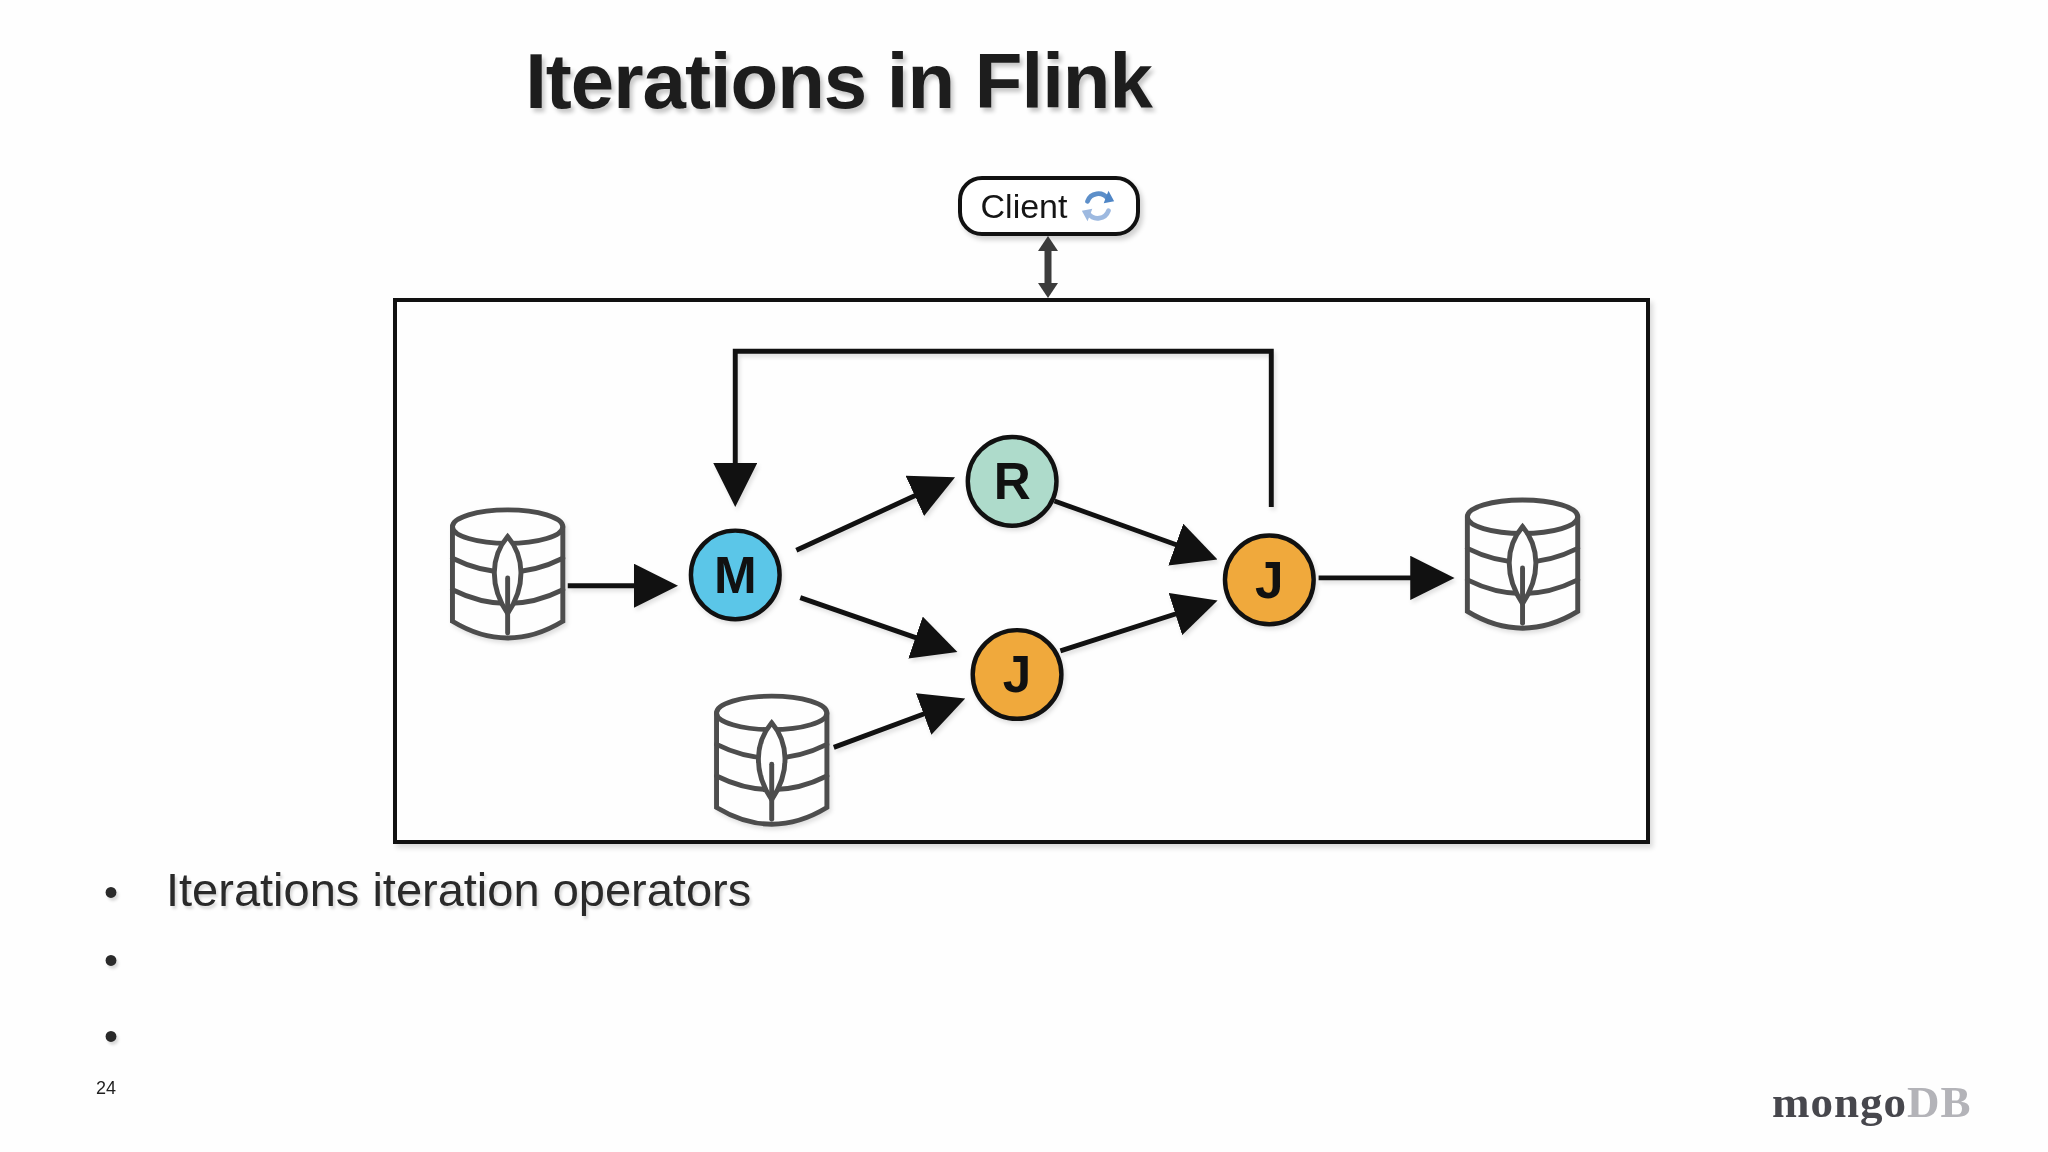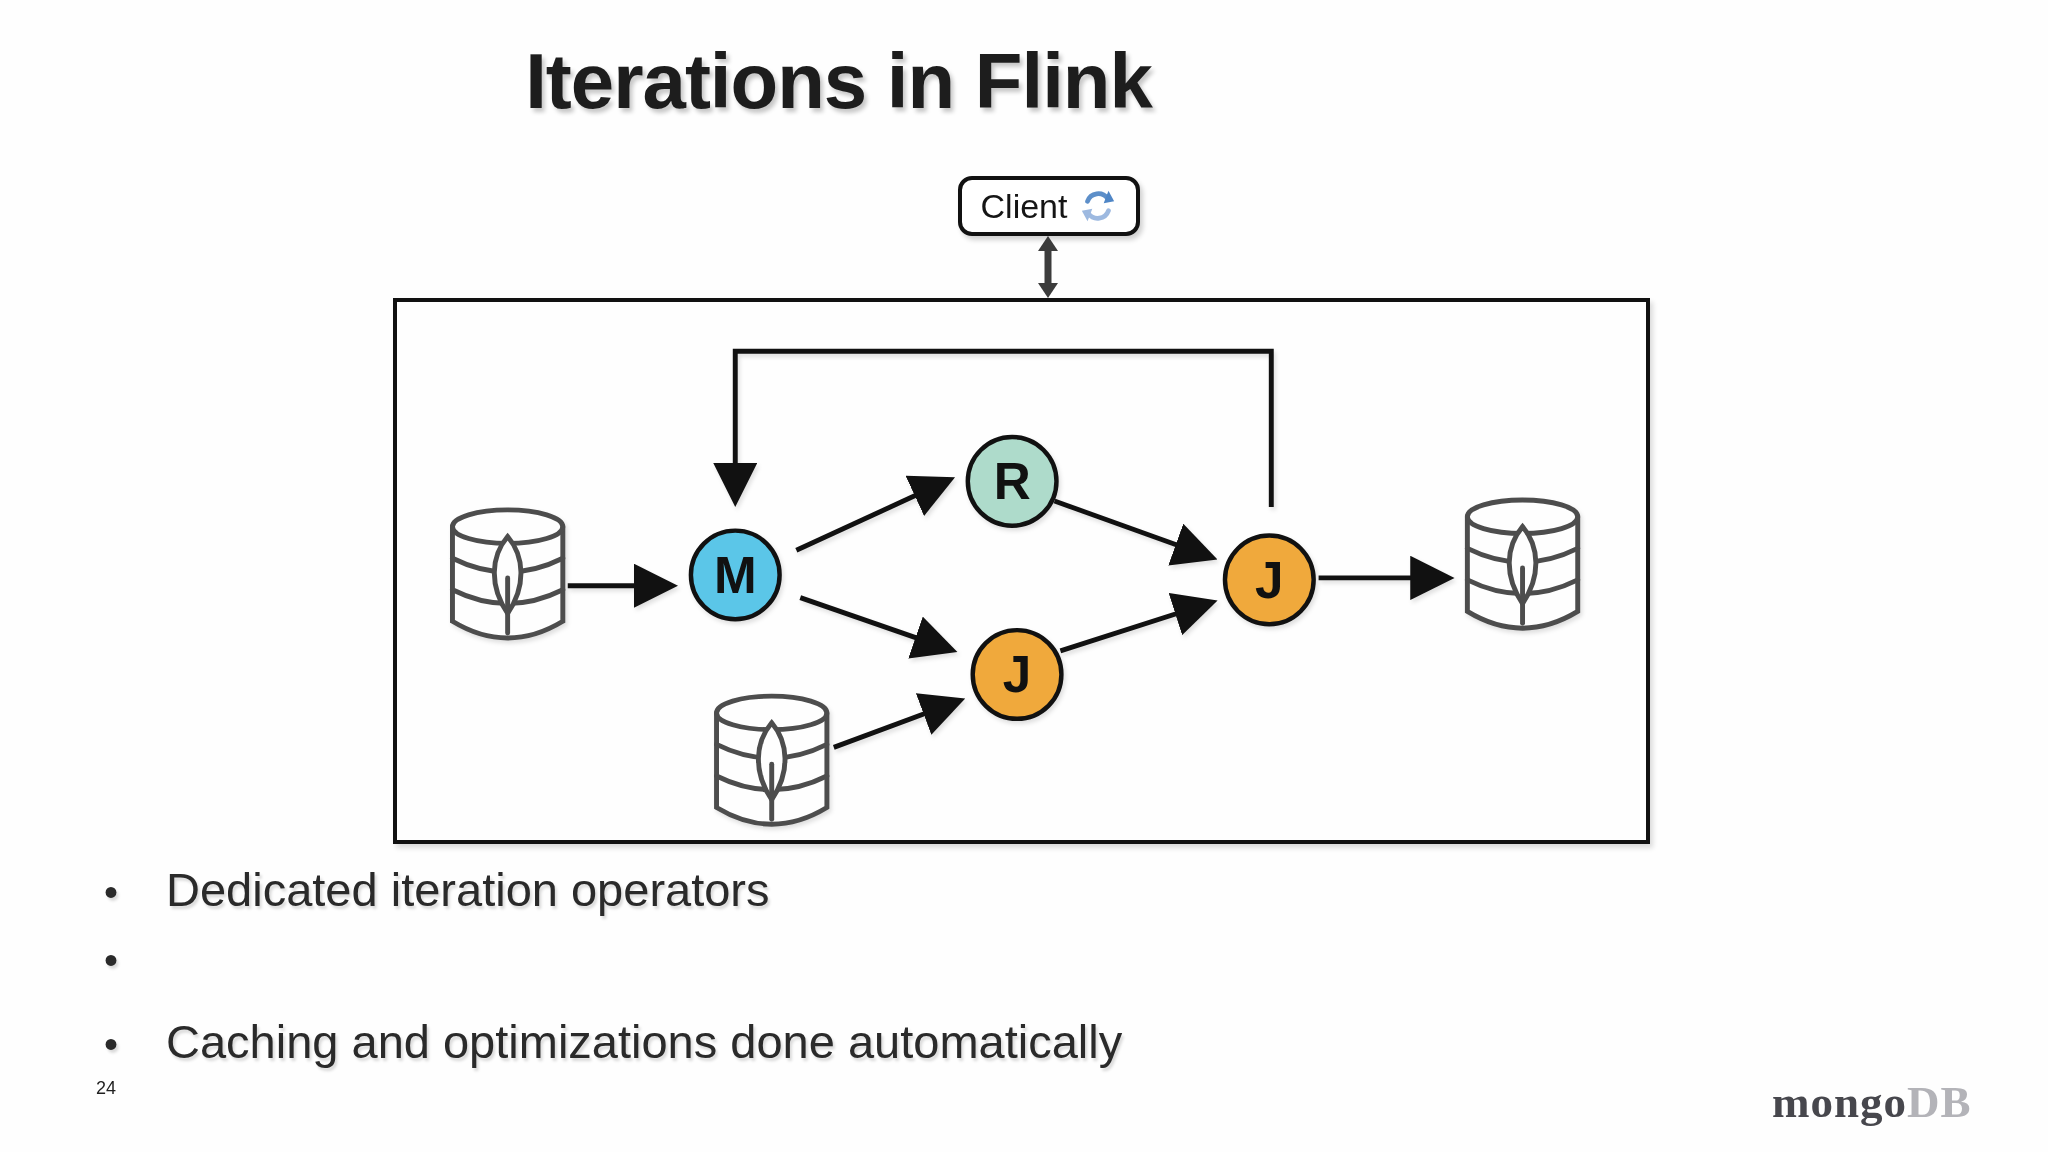"Client" .client-box { border-radius: 14px -> 24px }
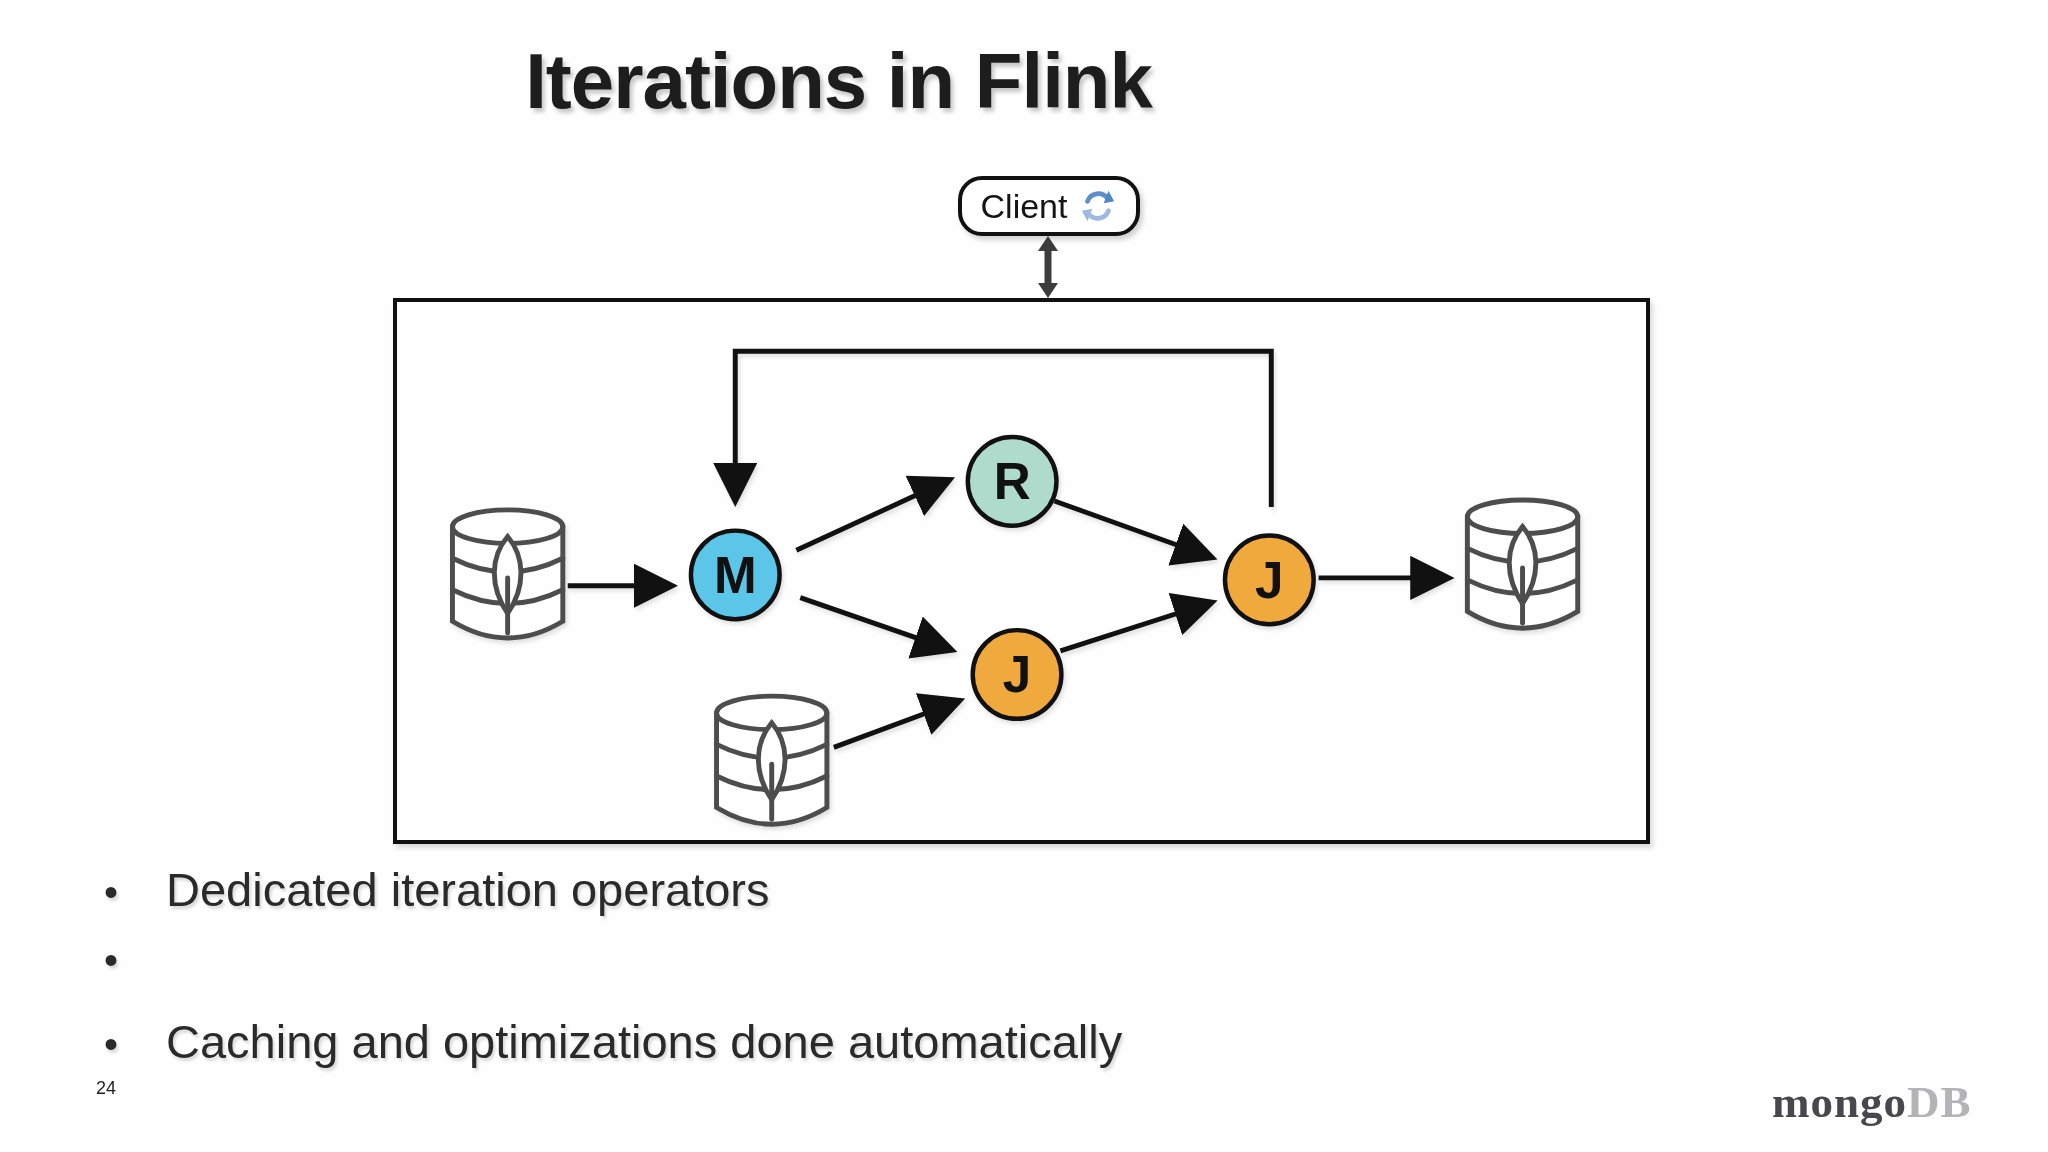"Dedicated iteration operators" span { text: Dedicated -> Iterations }
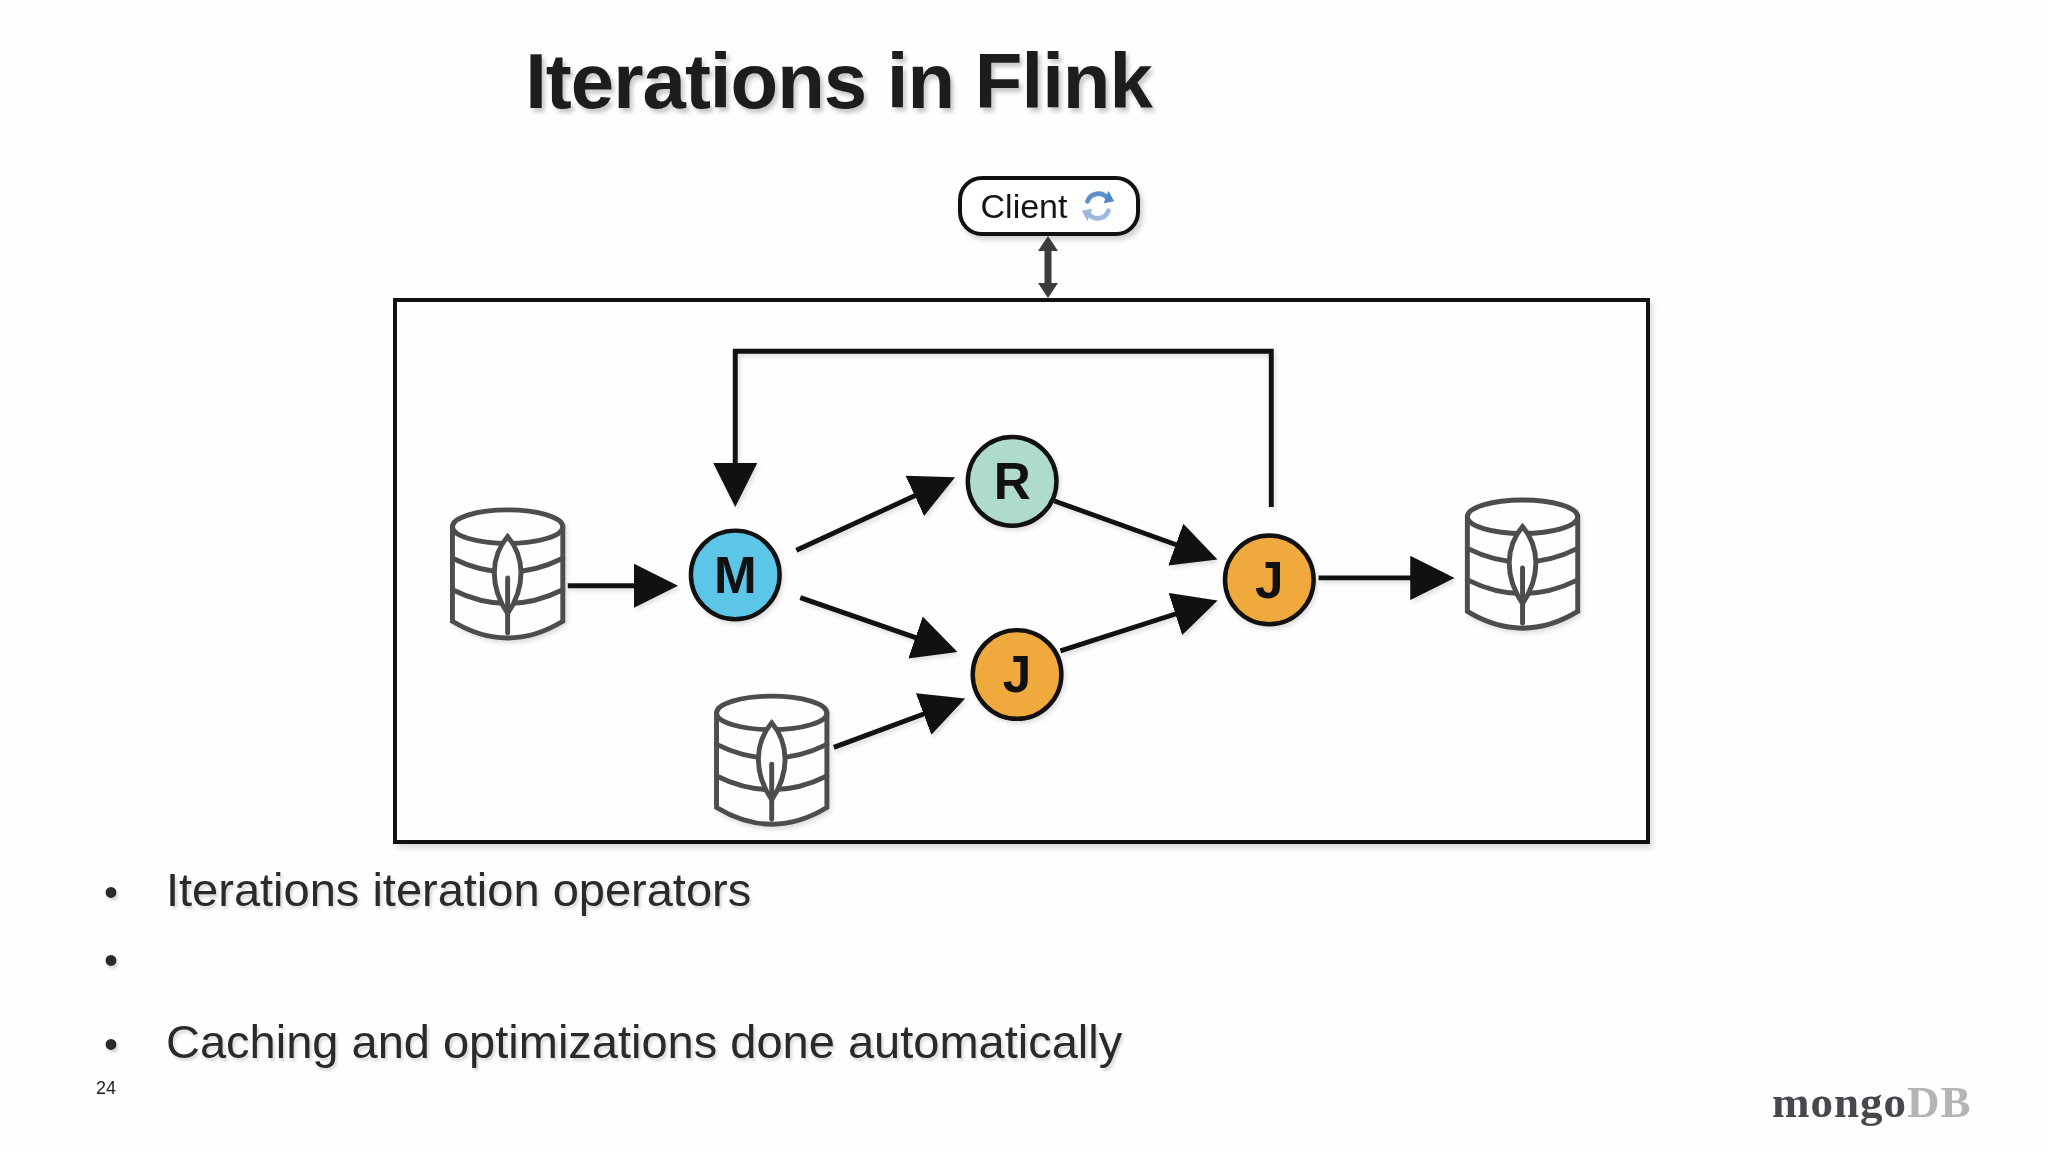"Caching and optimizations done" span { html: <span>Caching and optimizations done automatically</span> -> none }
